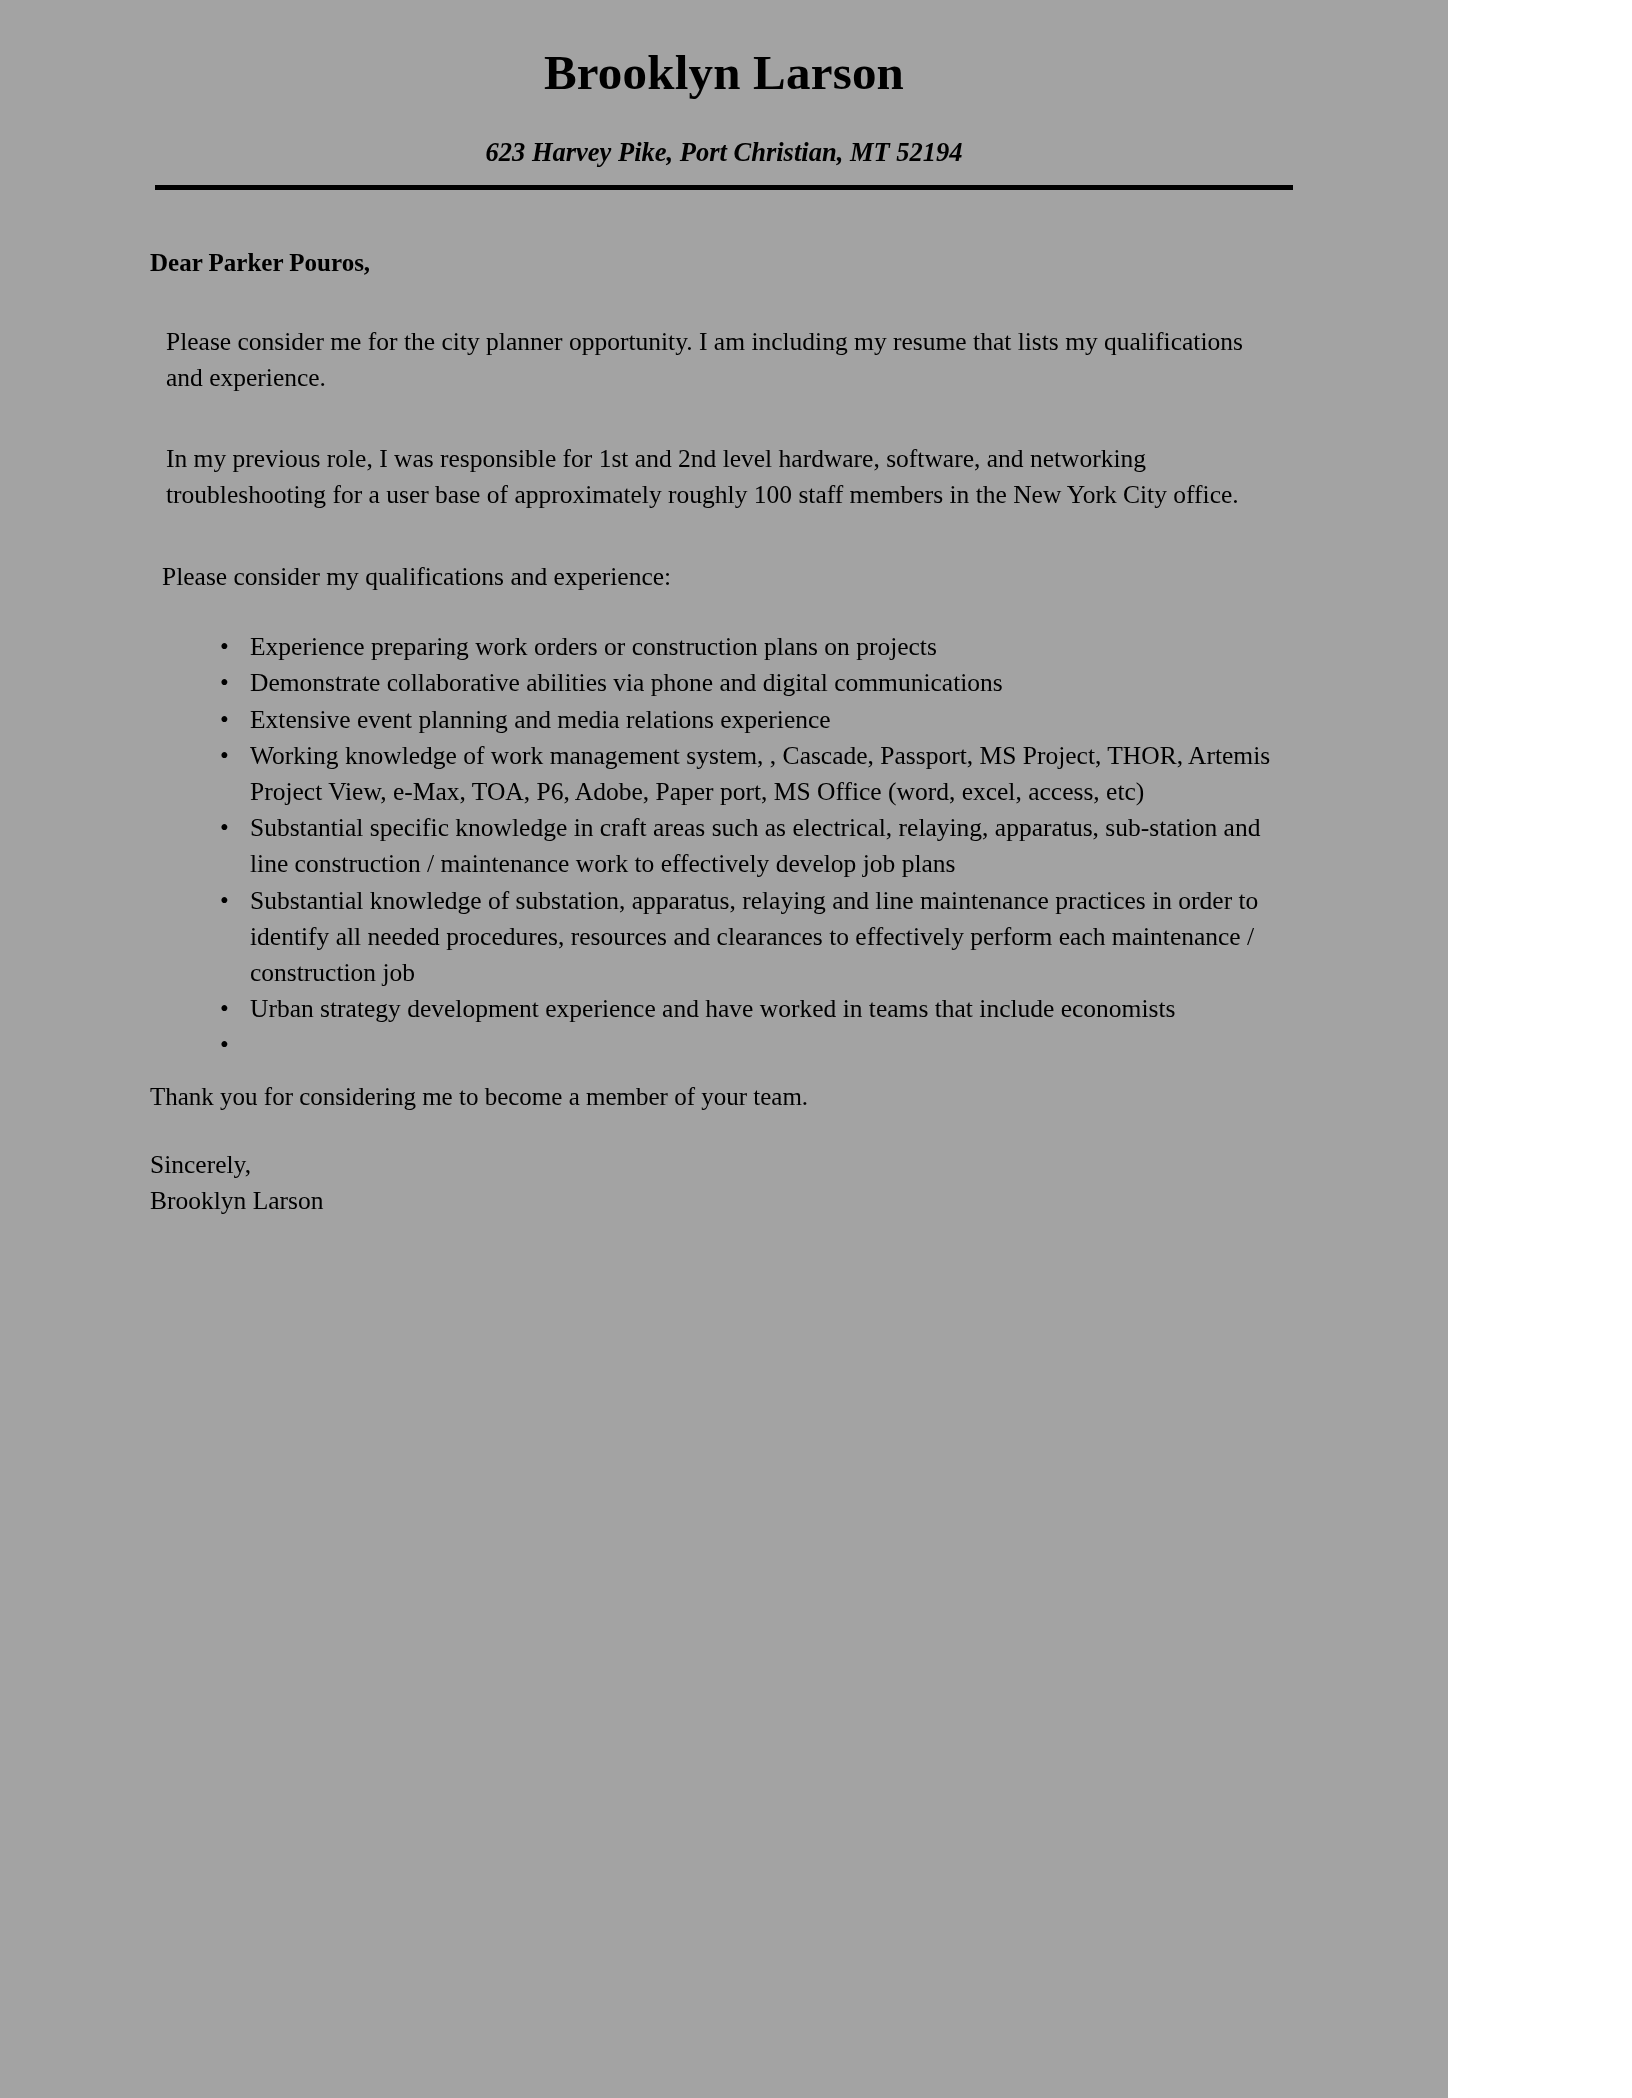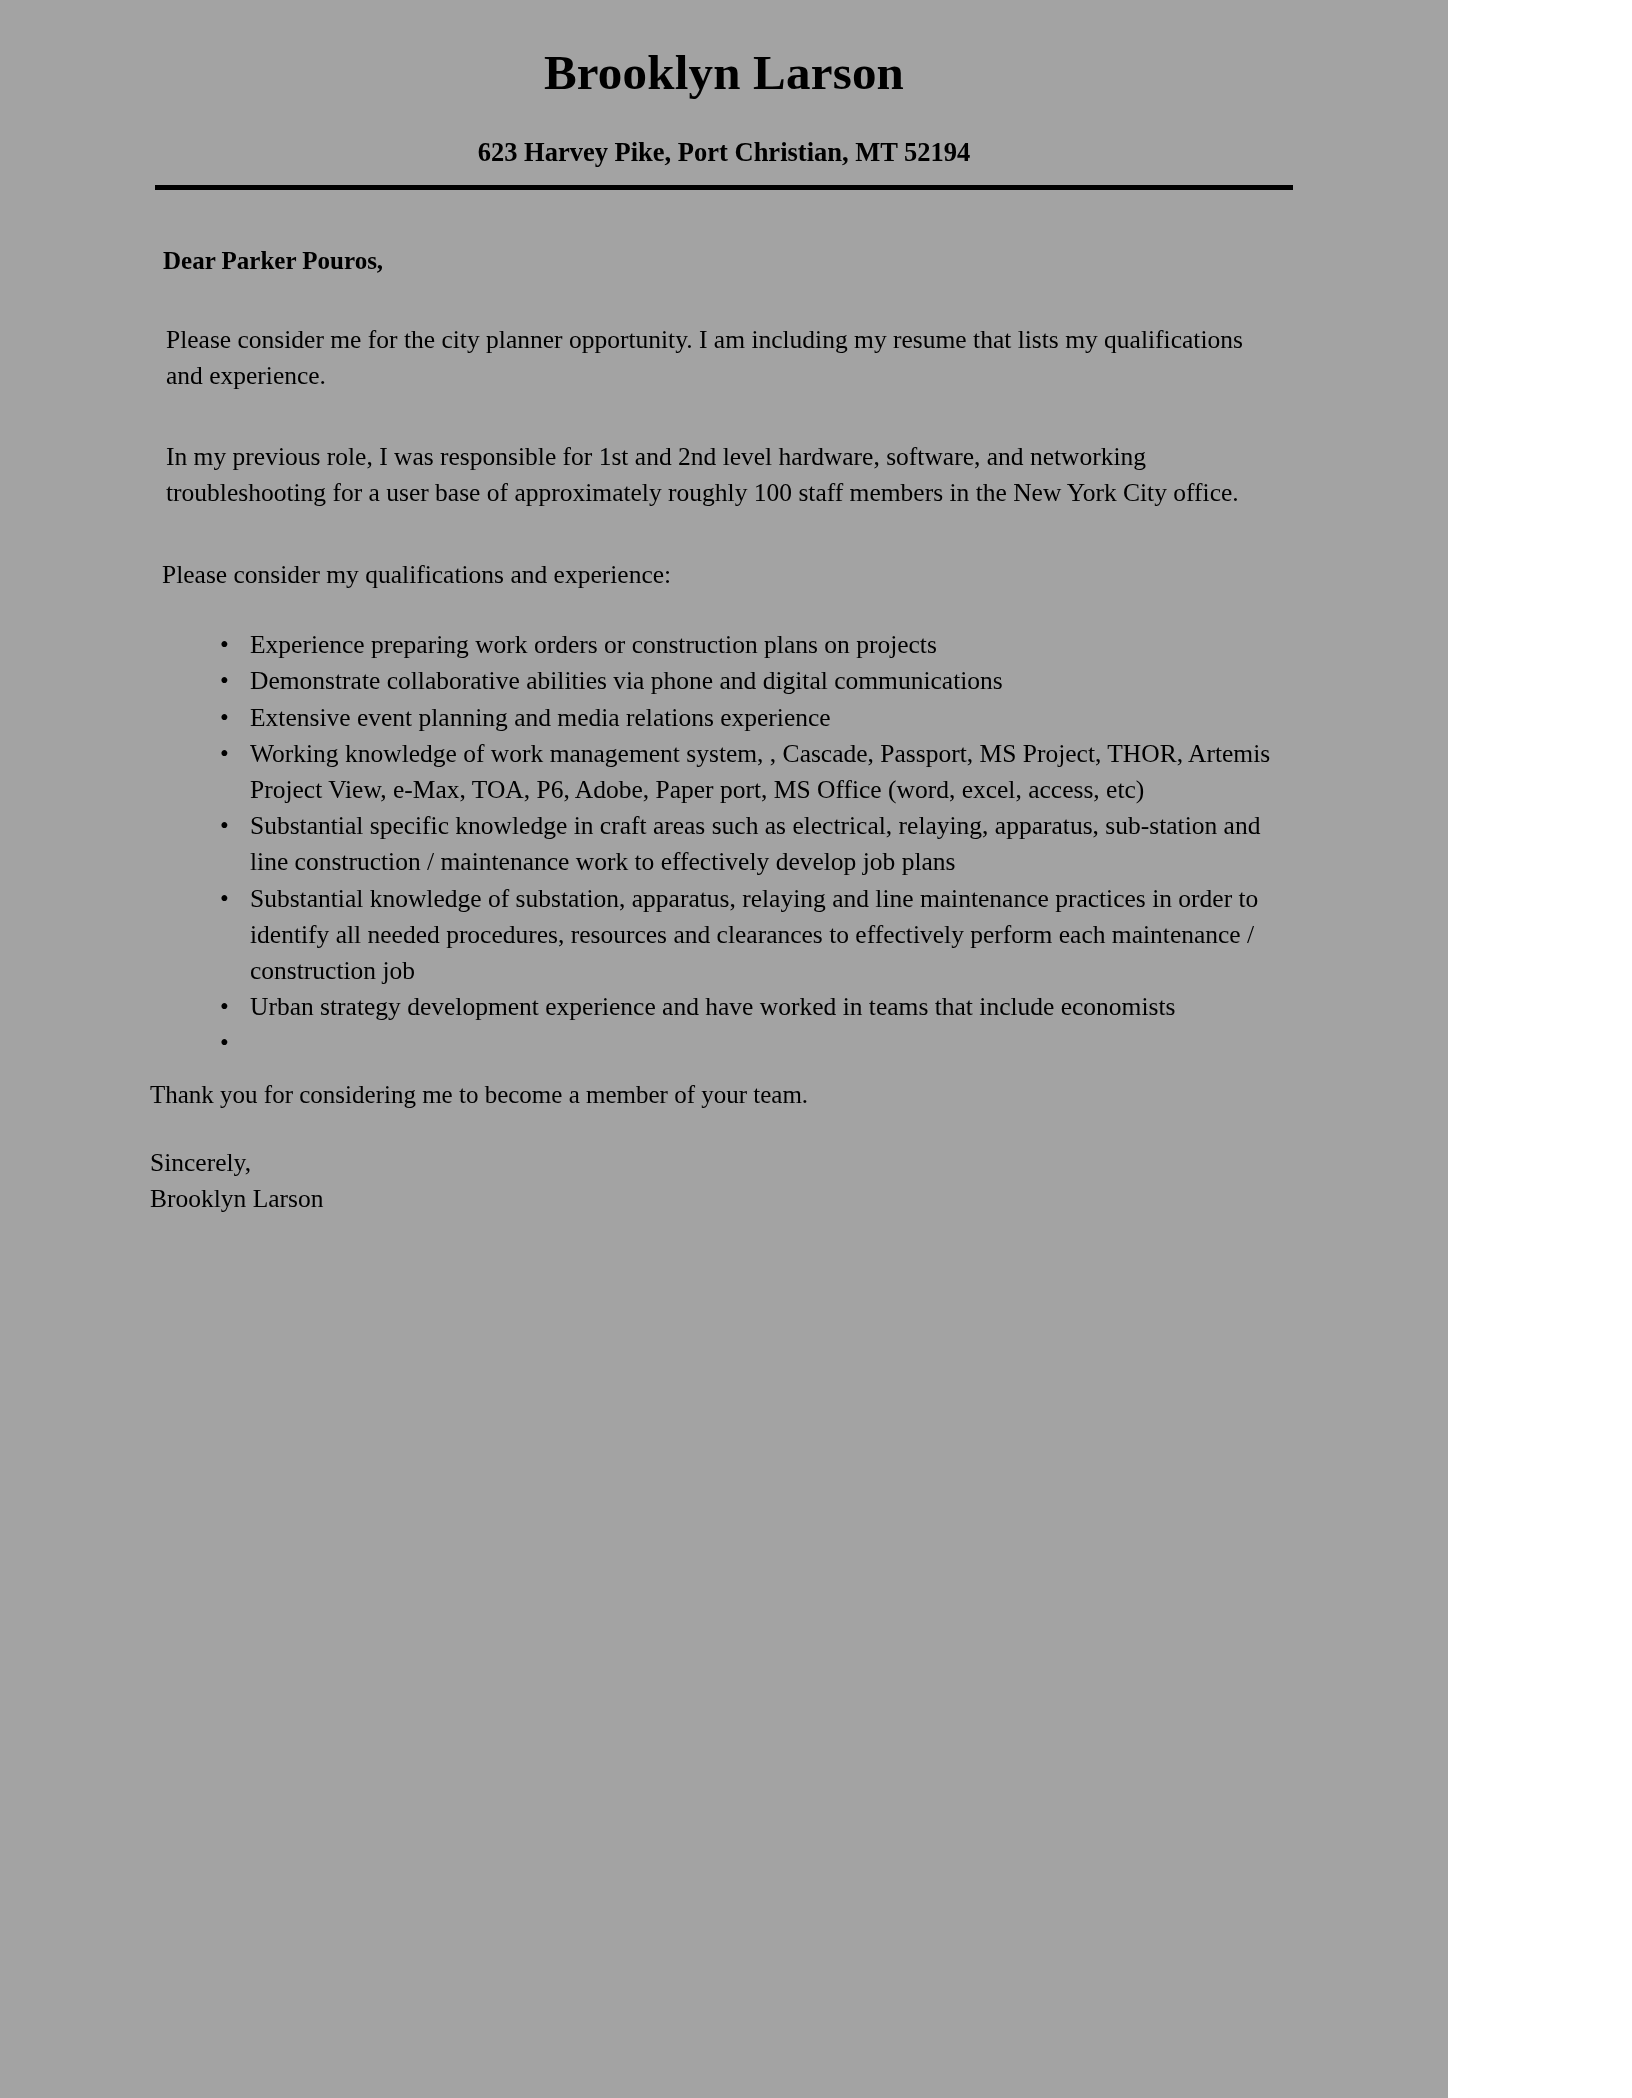"623 Harvey Pike, Port Christian," .sender-address { font-style: none -> italic }
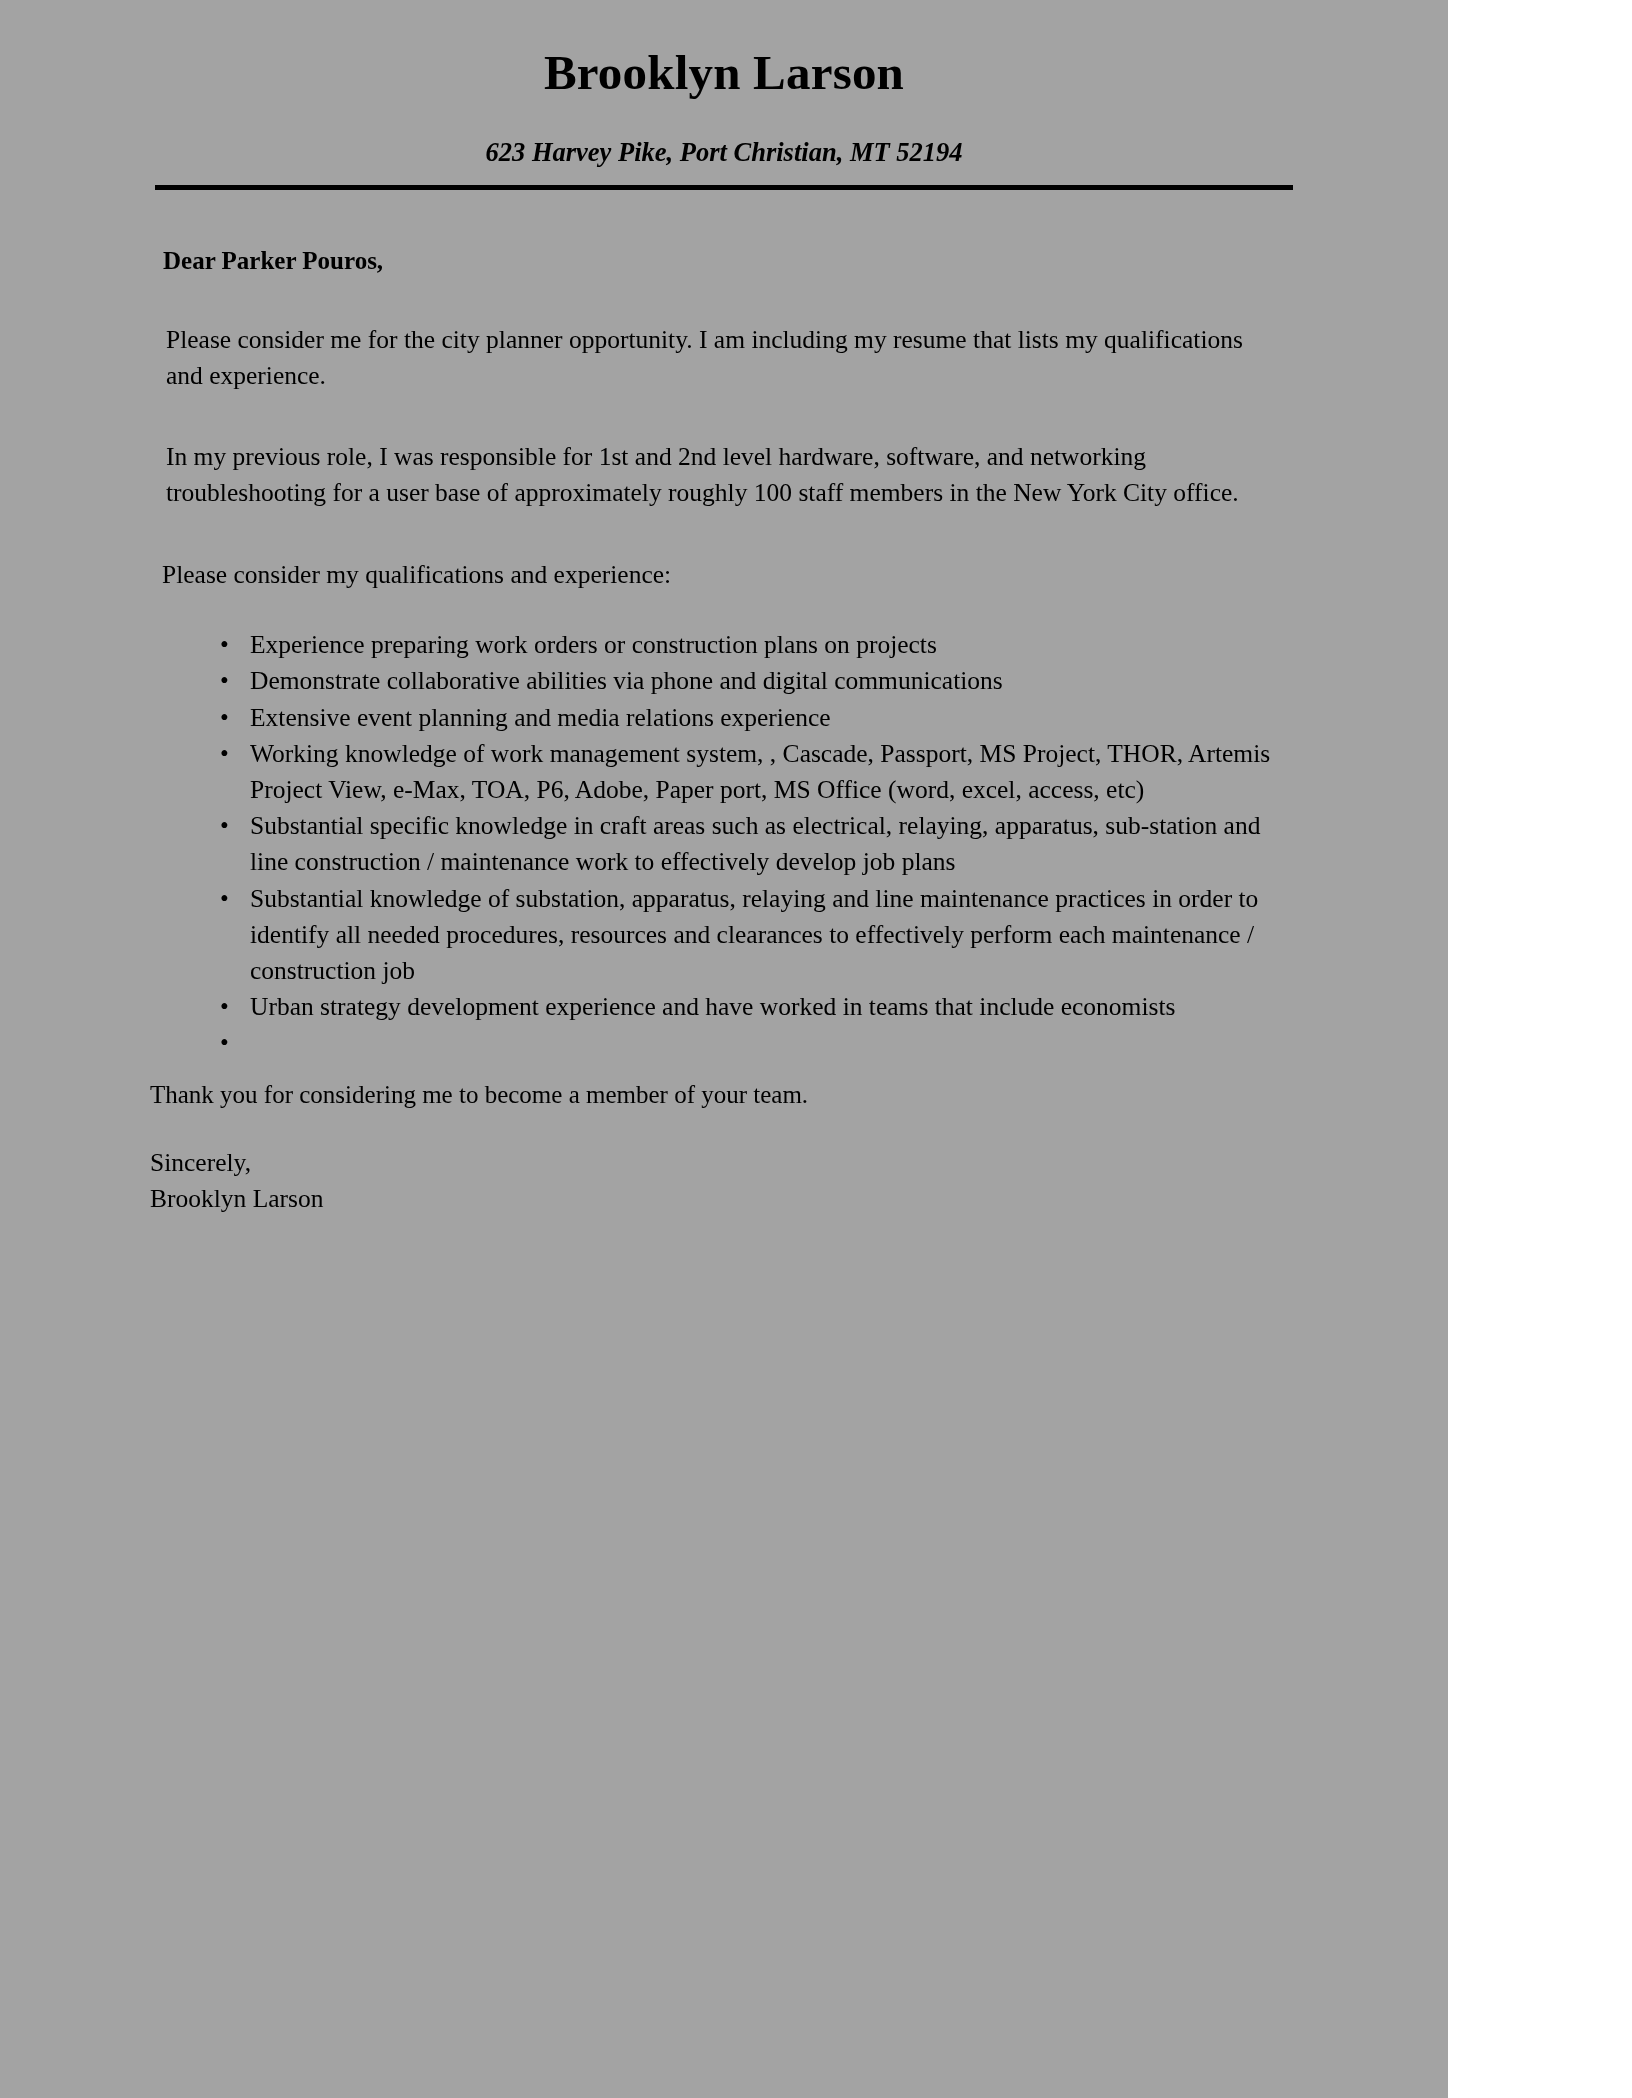"Dear Parker Pouros," .salutation { margin: 13px -> 0; padding-top: 40px -> 55px }
